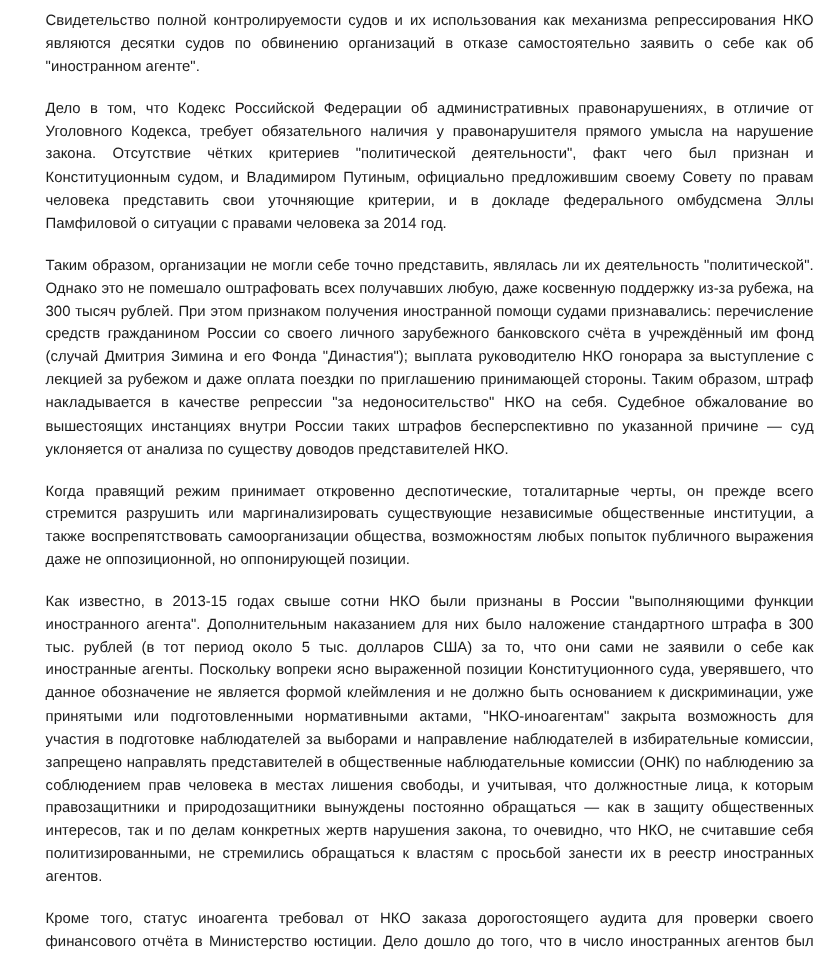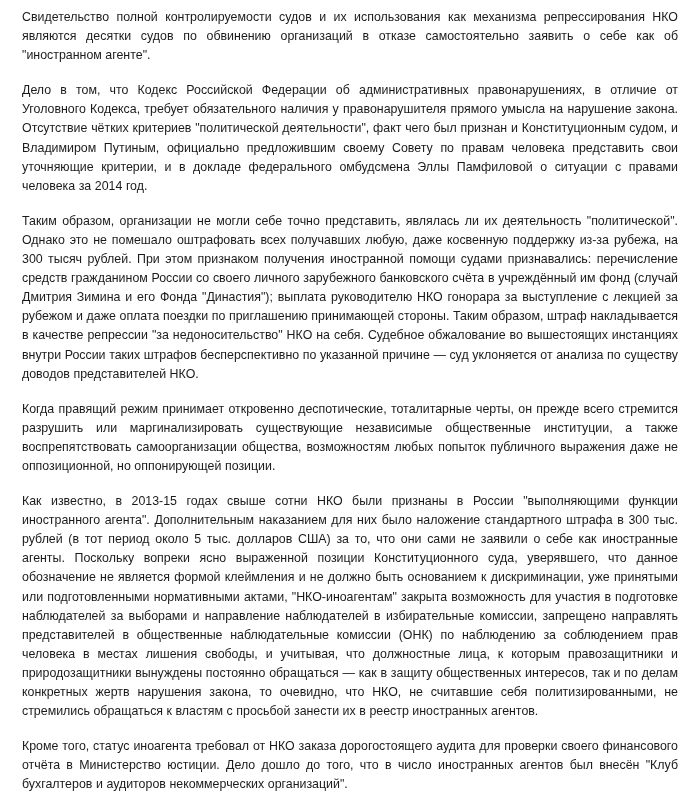"Свидетельство полной контролируемости" p.para { margin: 0 0 16px 0 -> 0 0 16px 16px }
